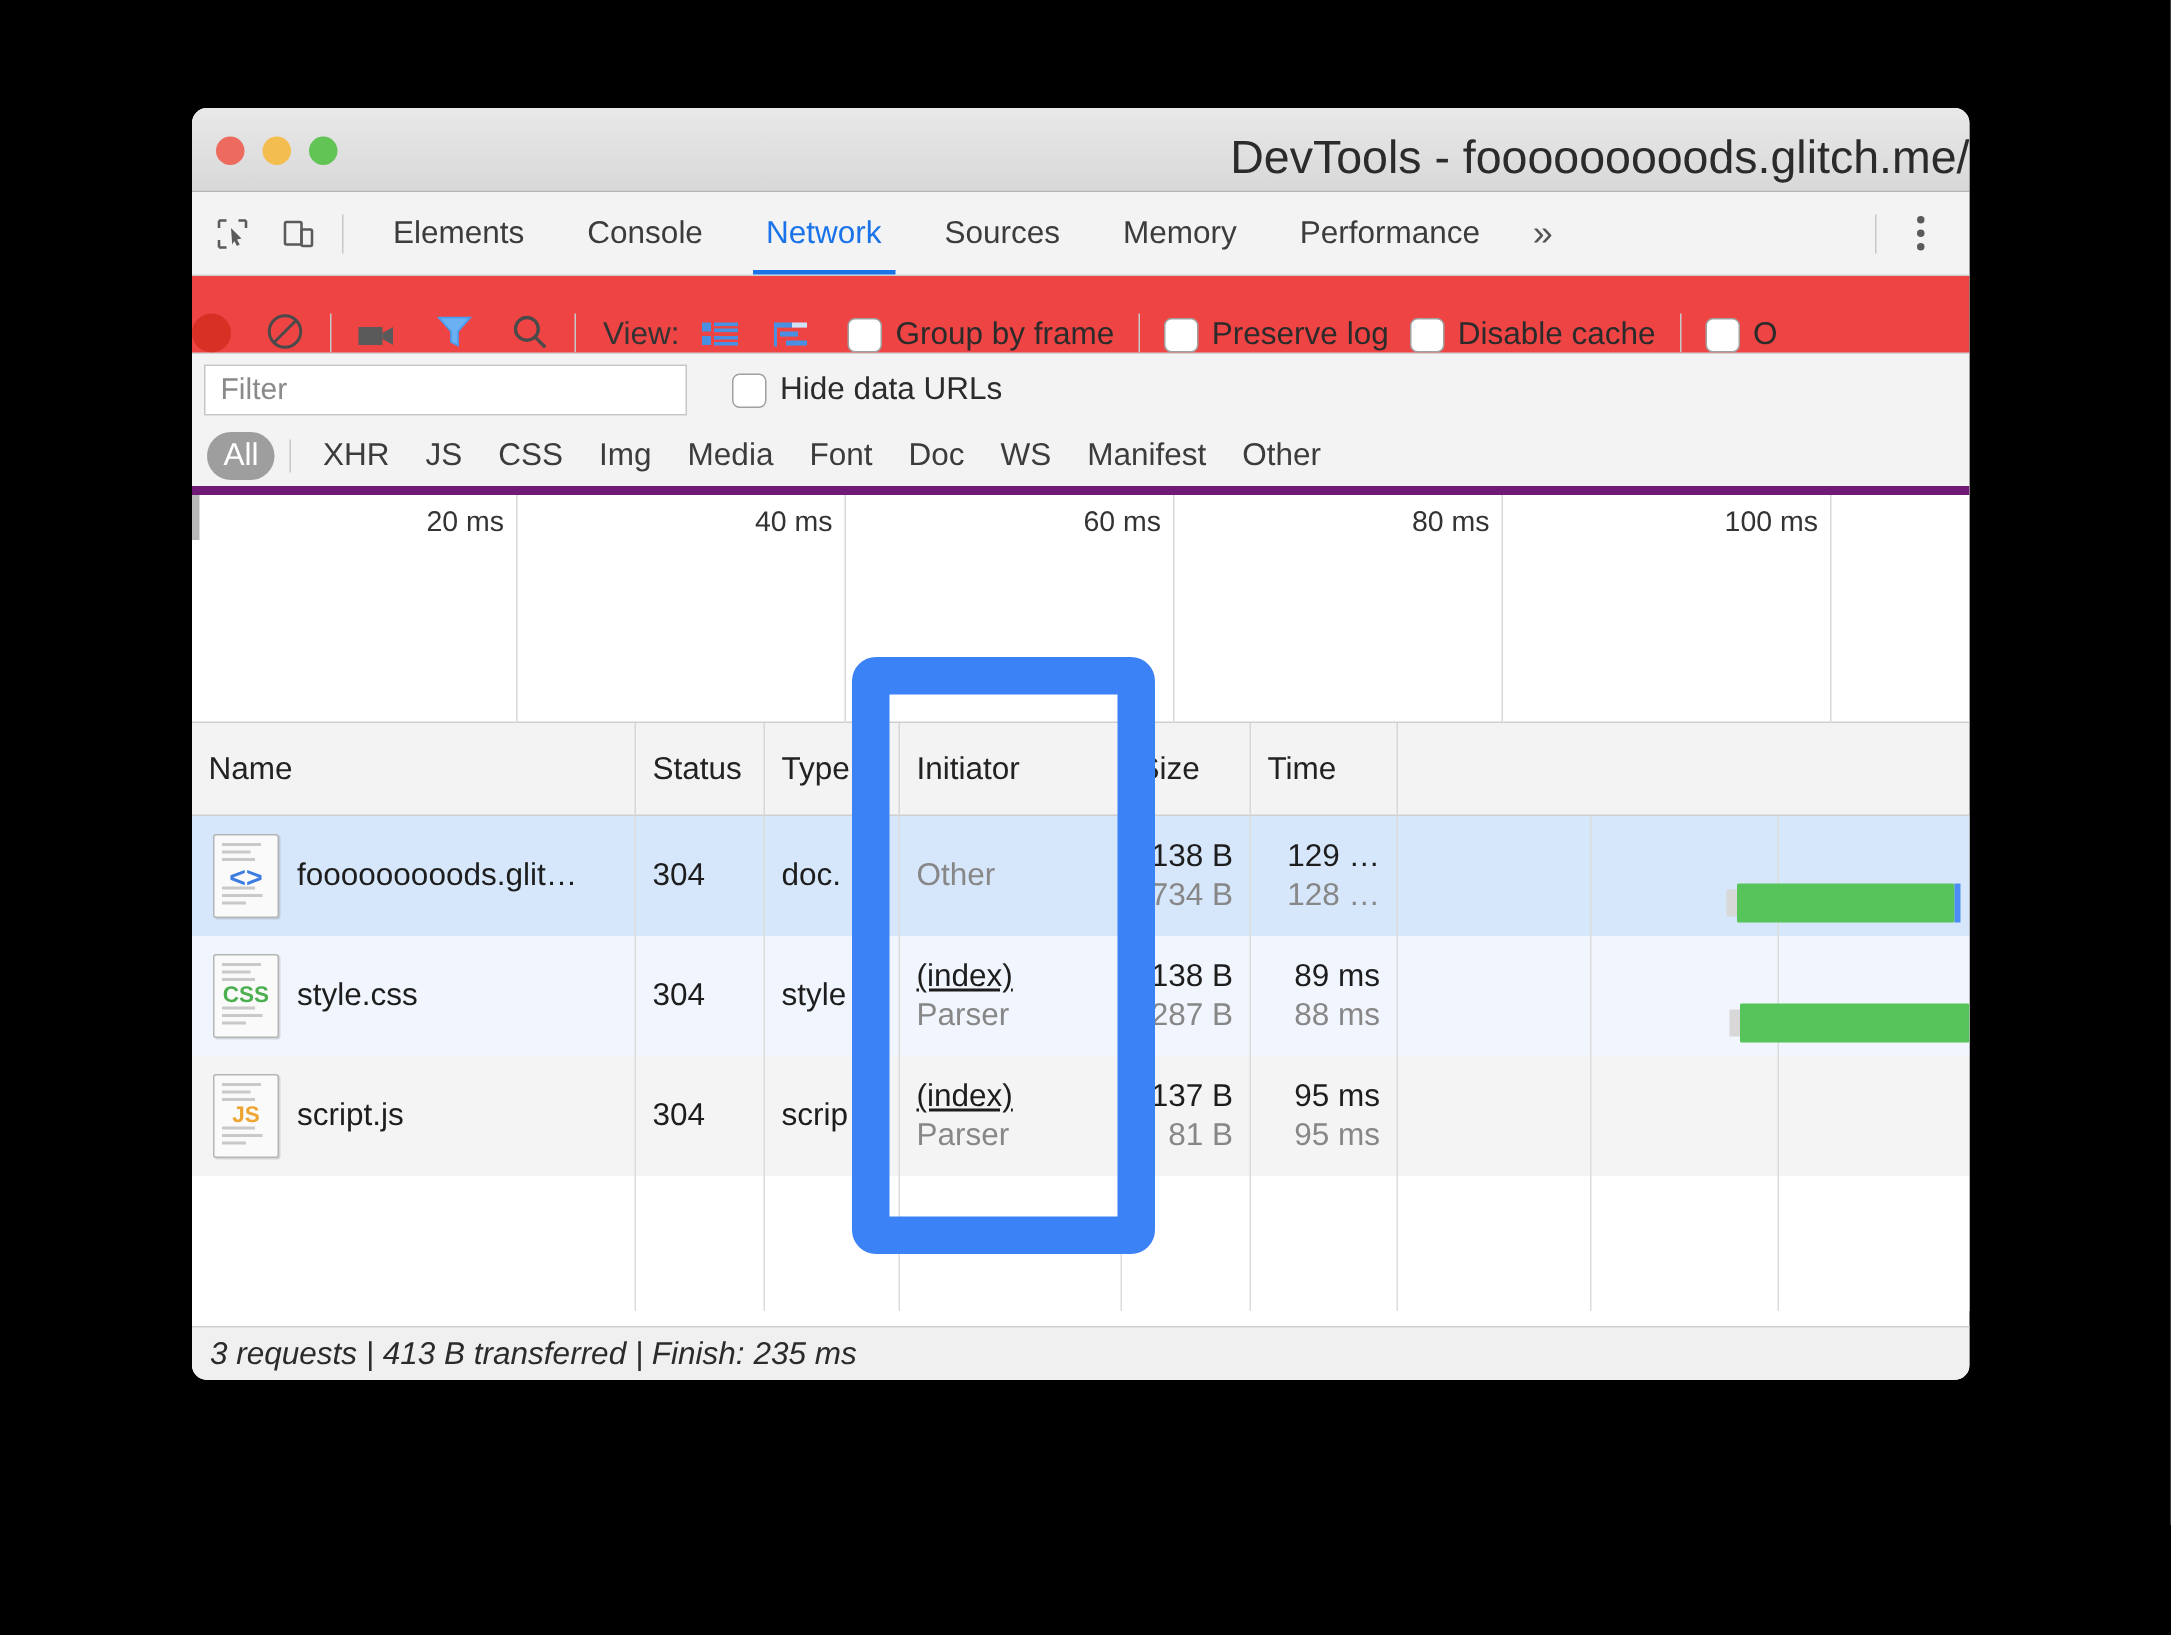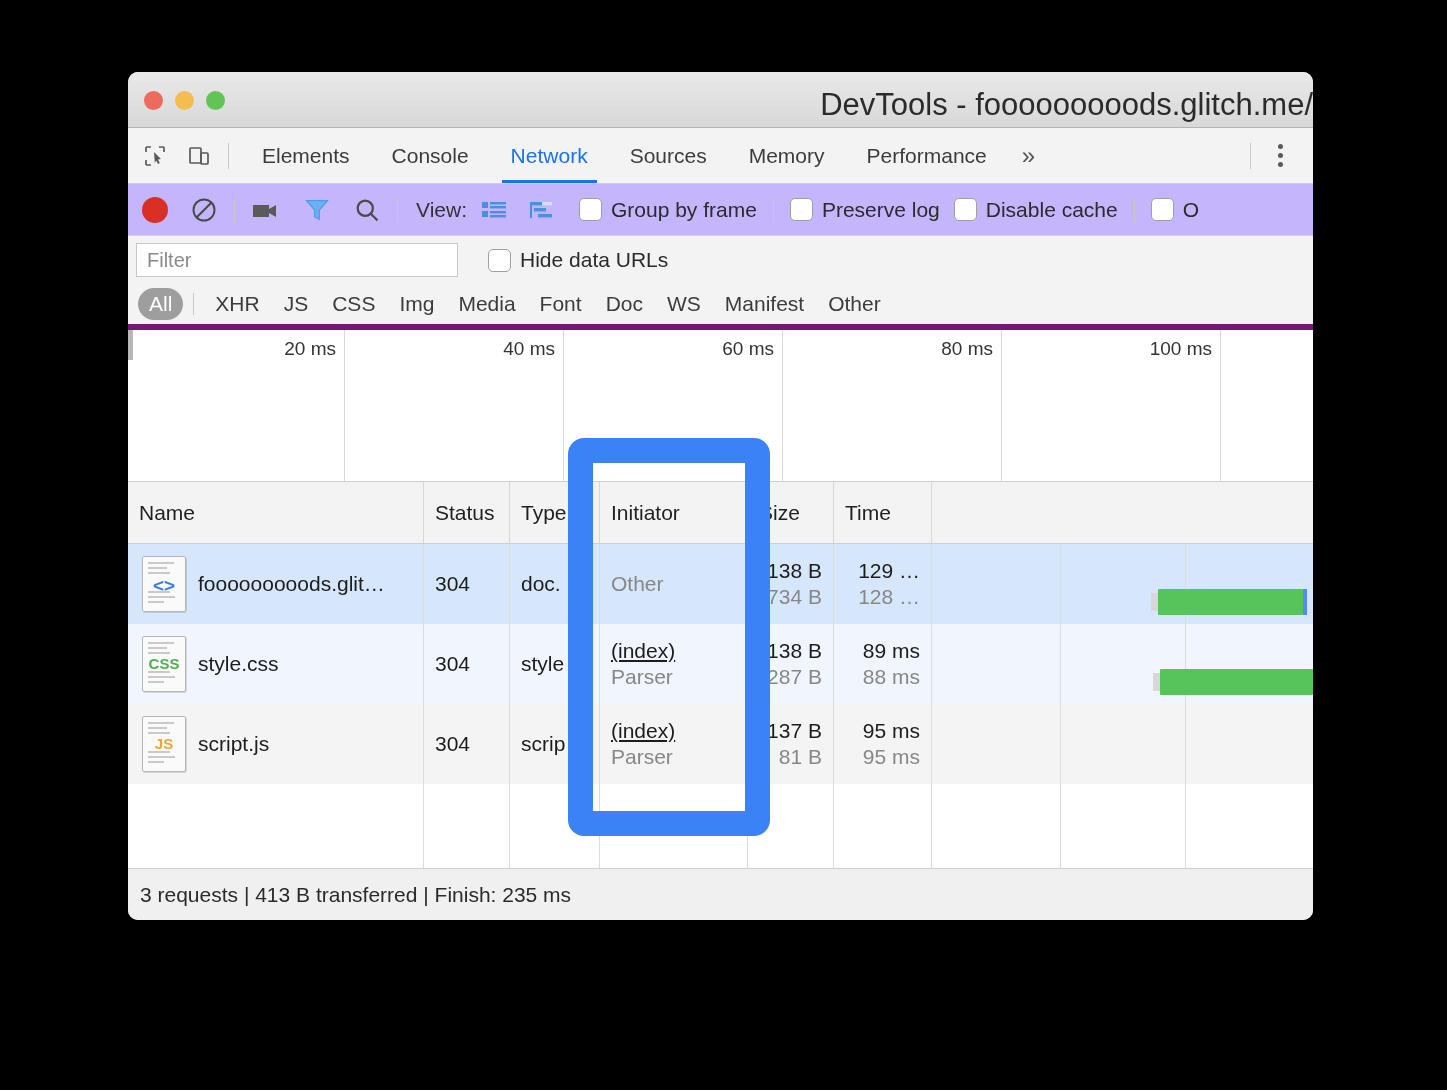"View:" #toolbar { align-items: center -> flex-end; background: #c4b5fd -> #ef4444; padding-left: 14px -> 0 }
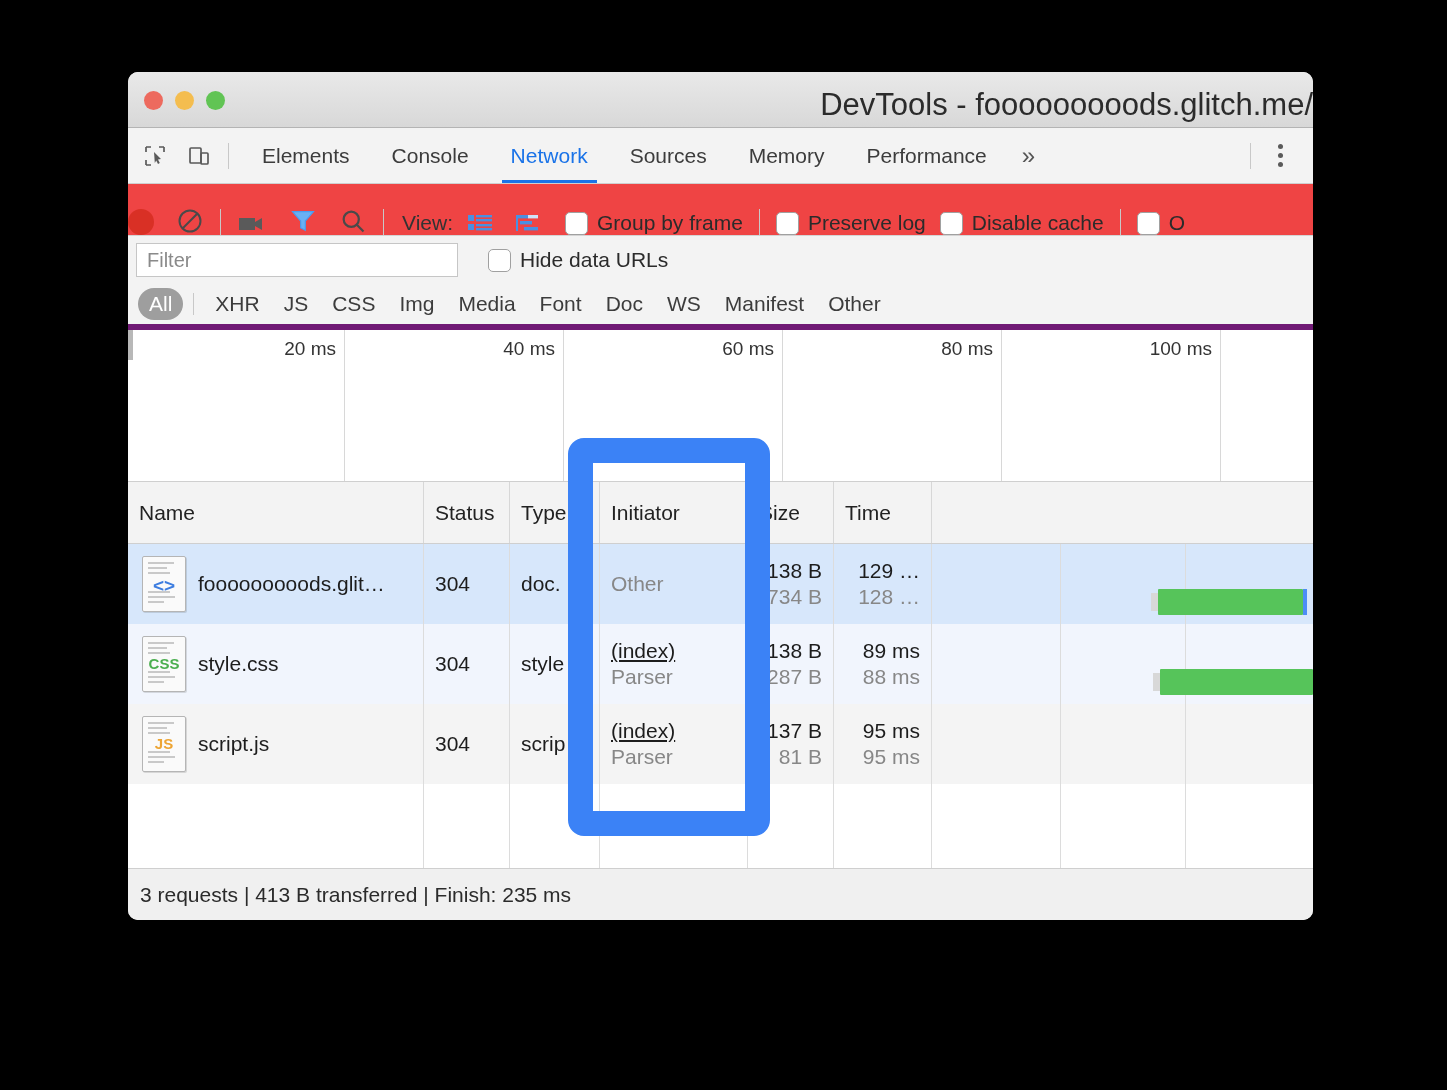"3 requests | 413 B" #statusbar { font-style: none -> italic; height: 52px -> 36px }
